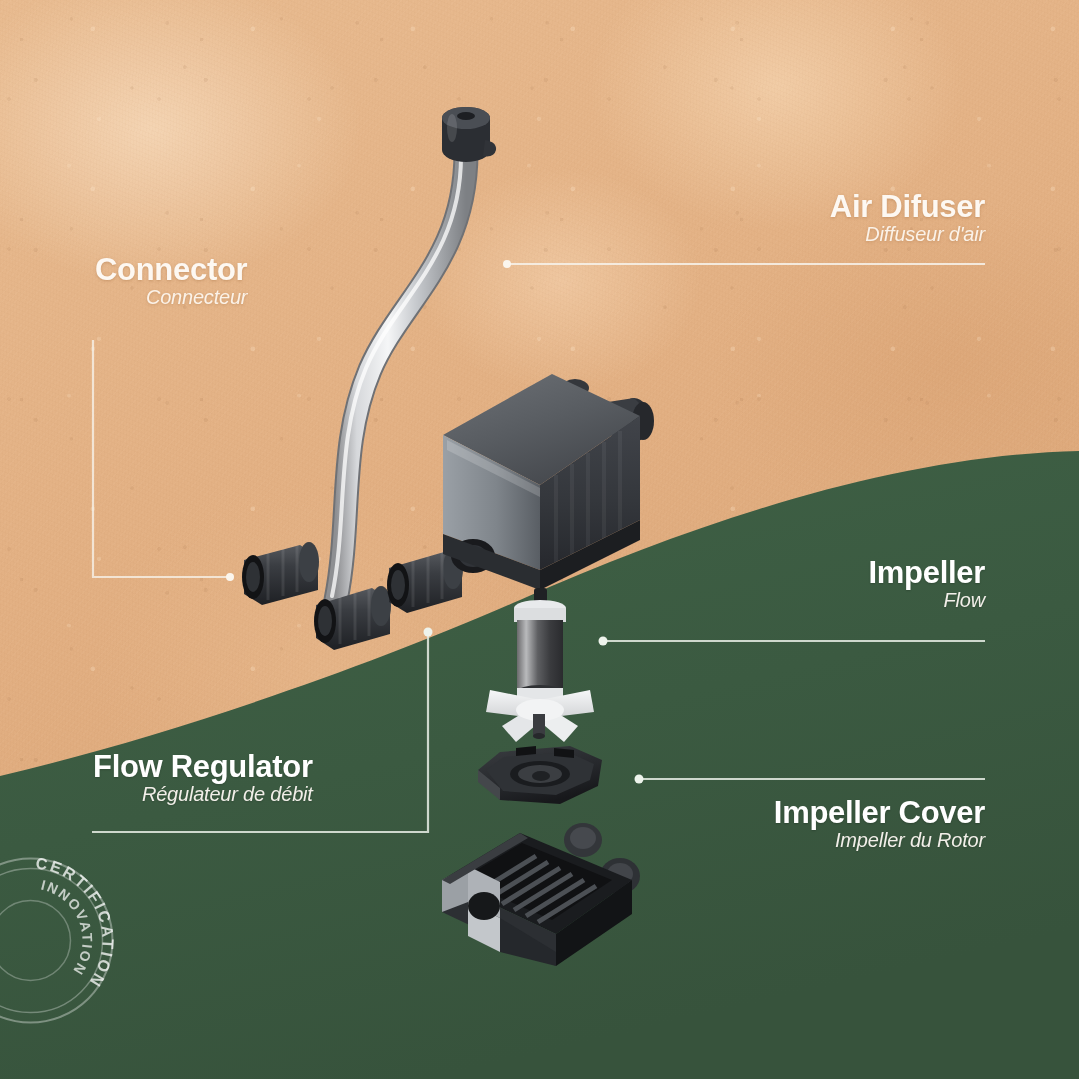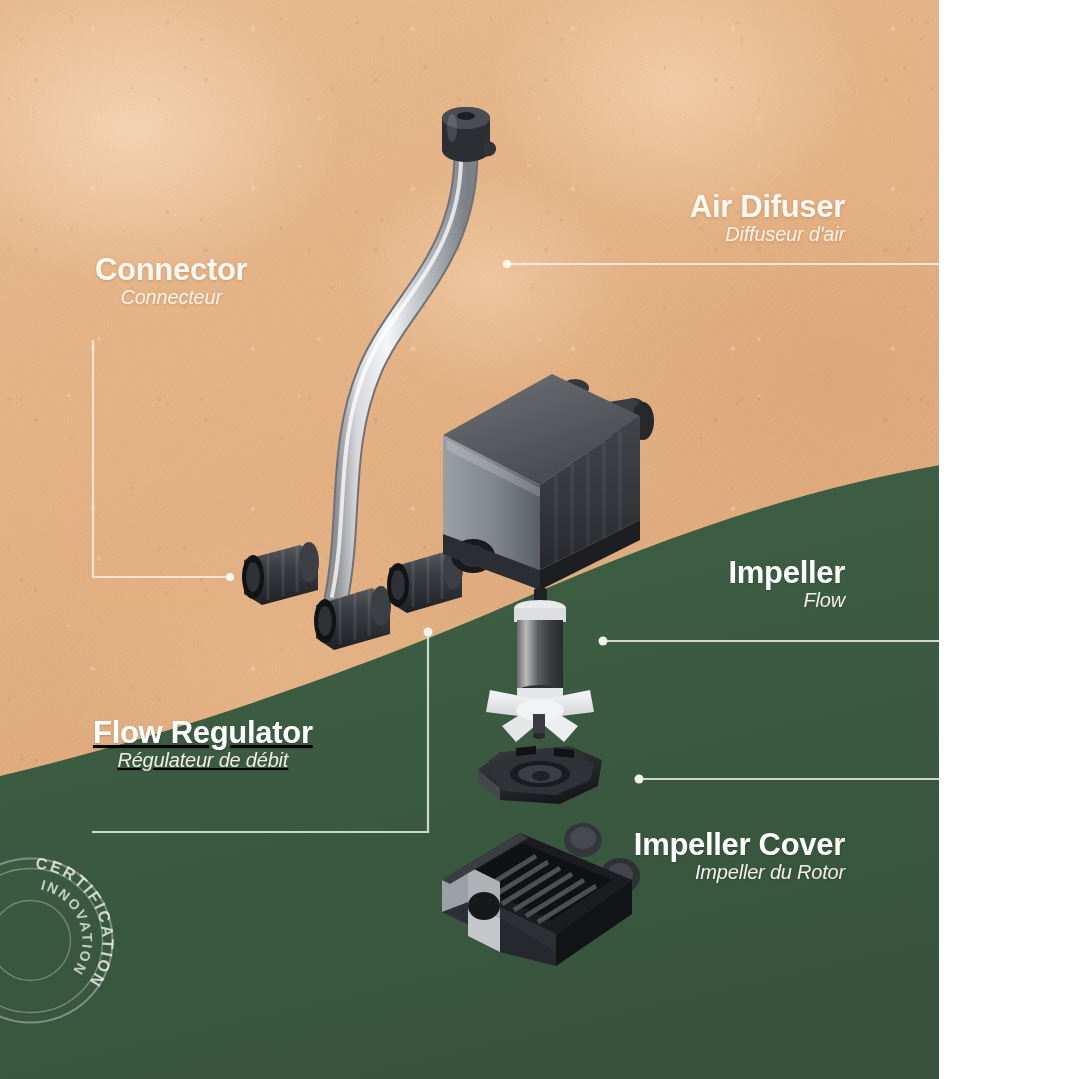"Air Difuser" #stage { width: 939px -> 1079px }
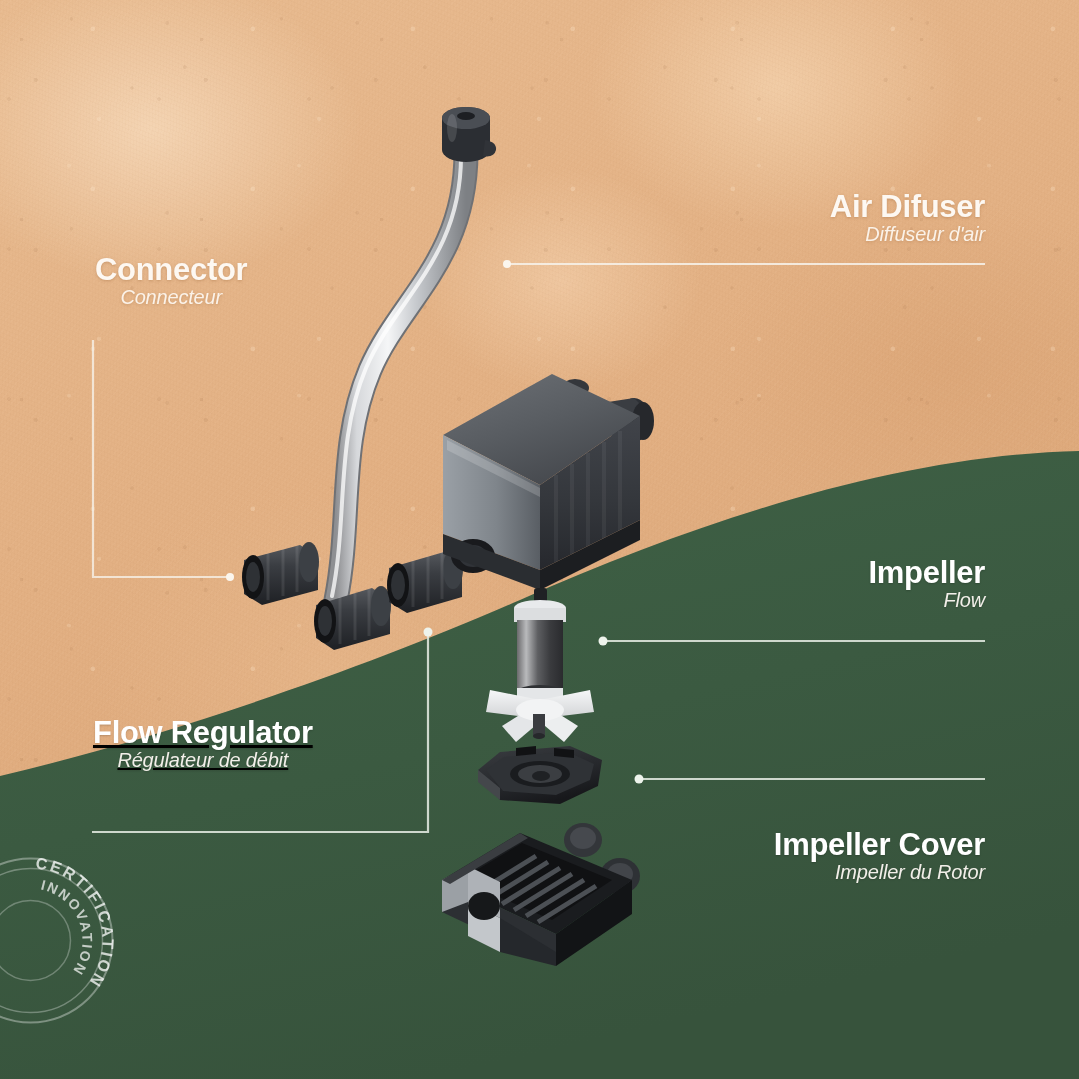"Connector" .label.left { text-align: center -> right }
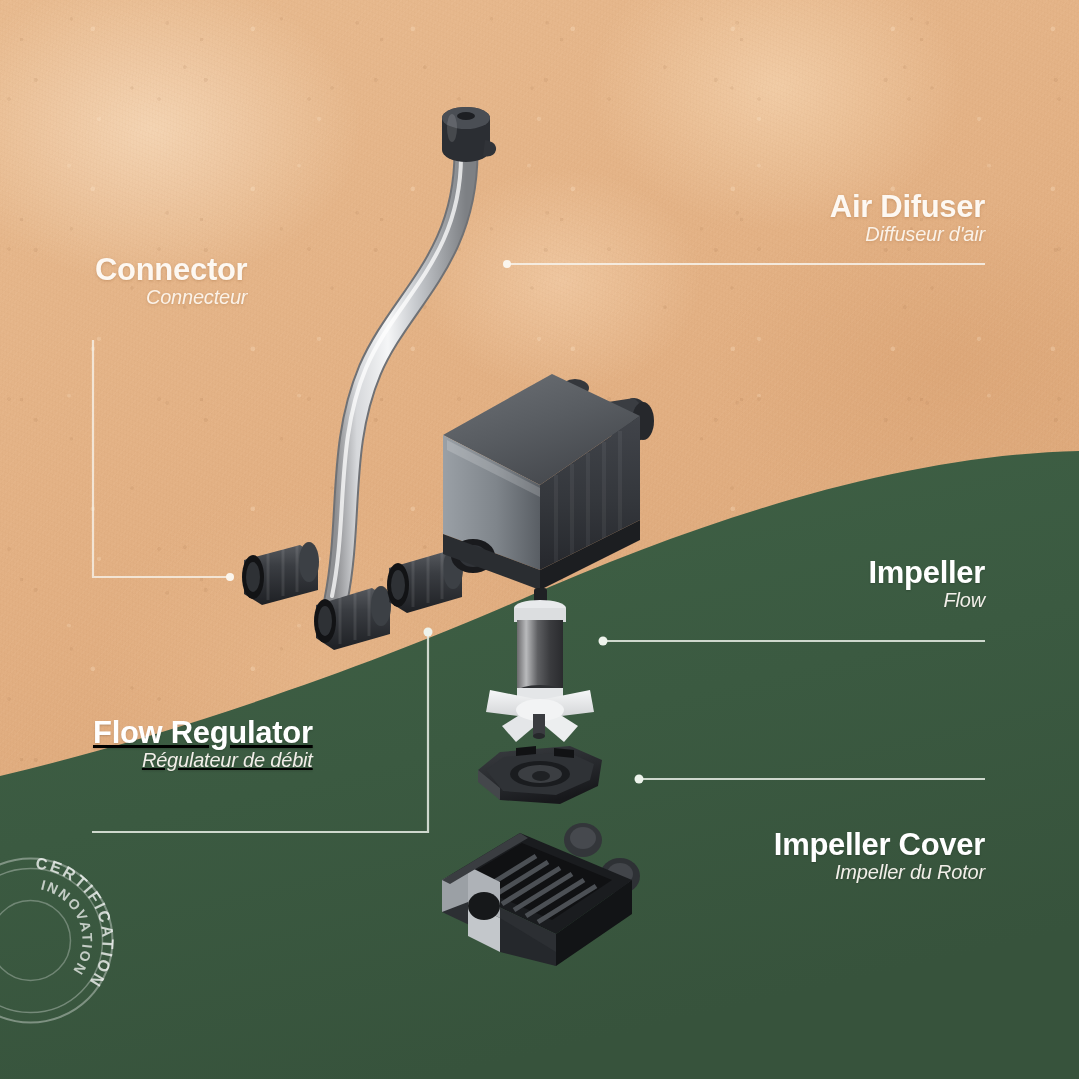"Flow Regulator" div.label { text-decoration: underline -> none; top: 716px -> 750px }
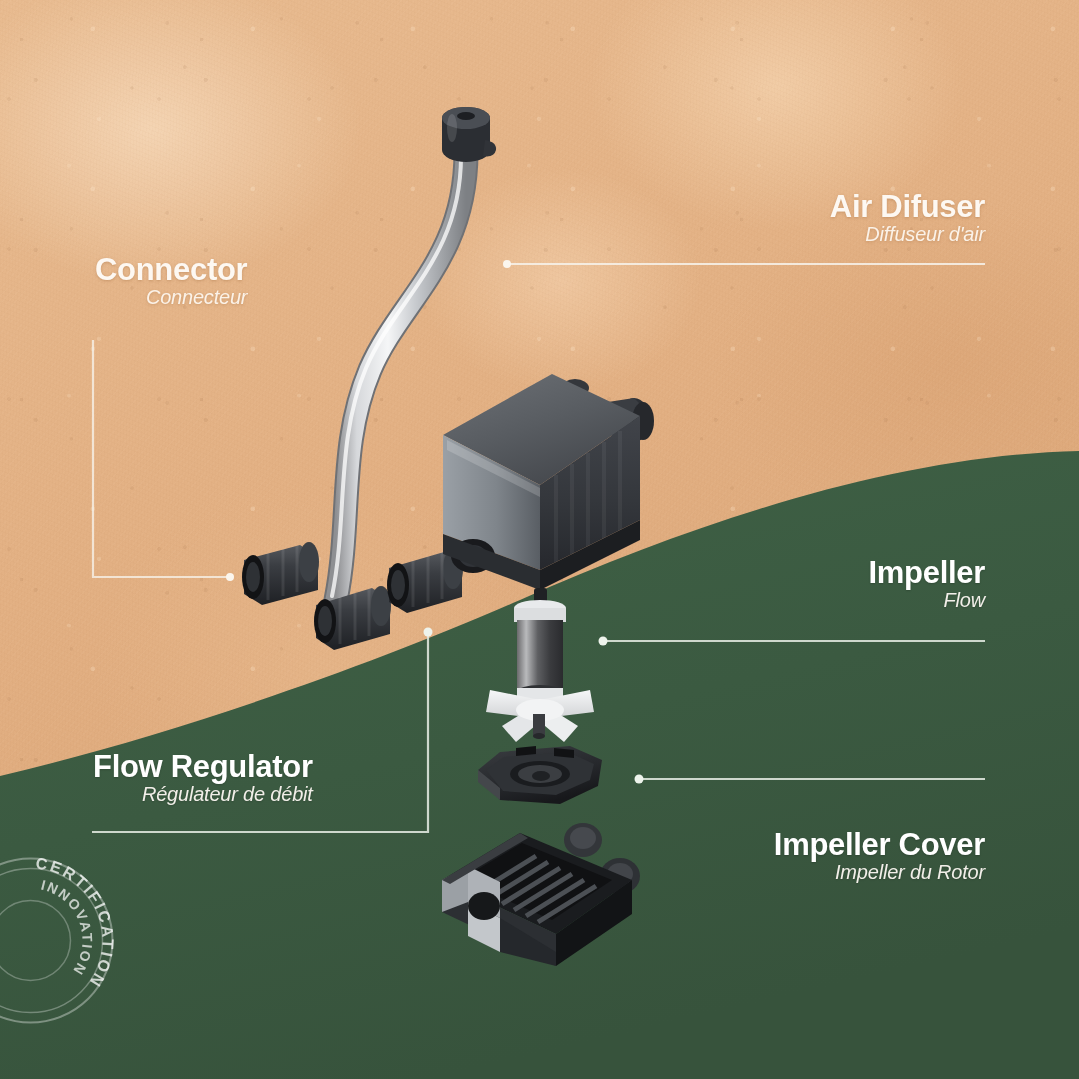"Impeller Cover" div.label { margin-top: 32px -> none }
